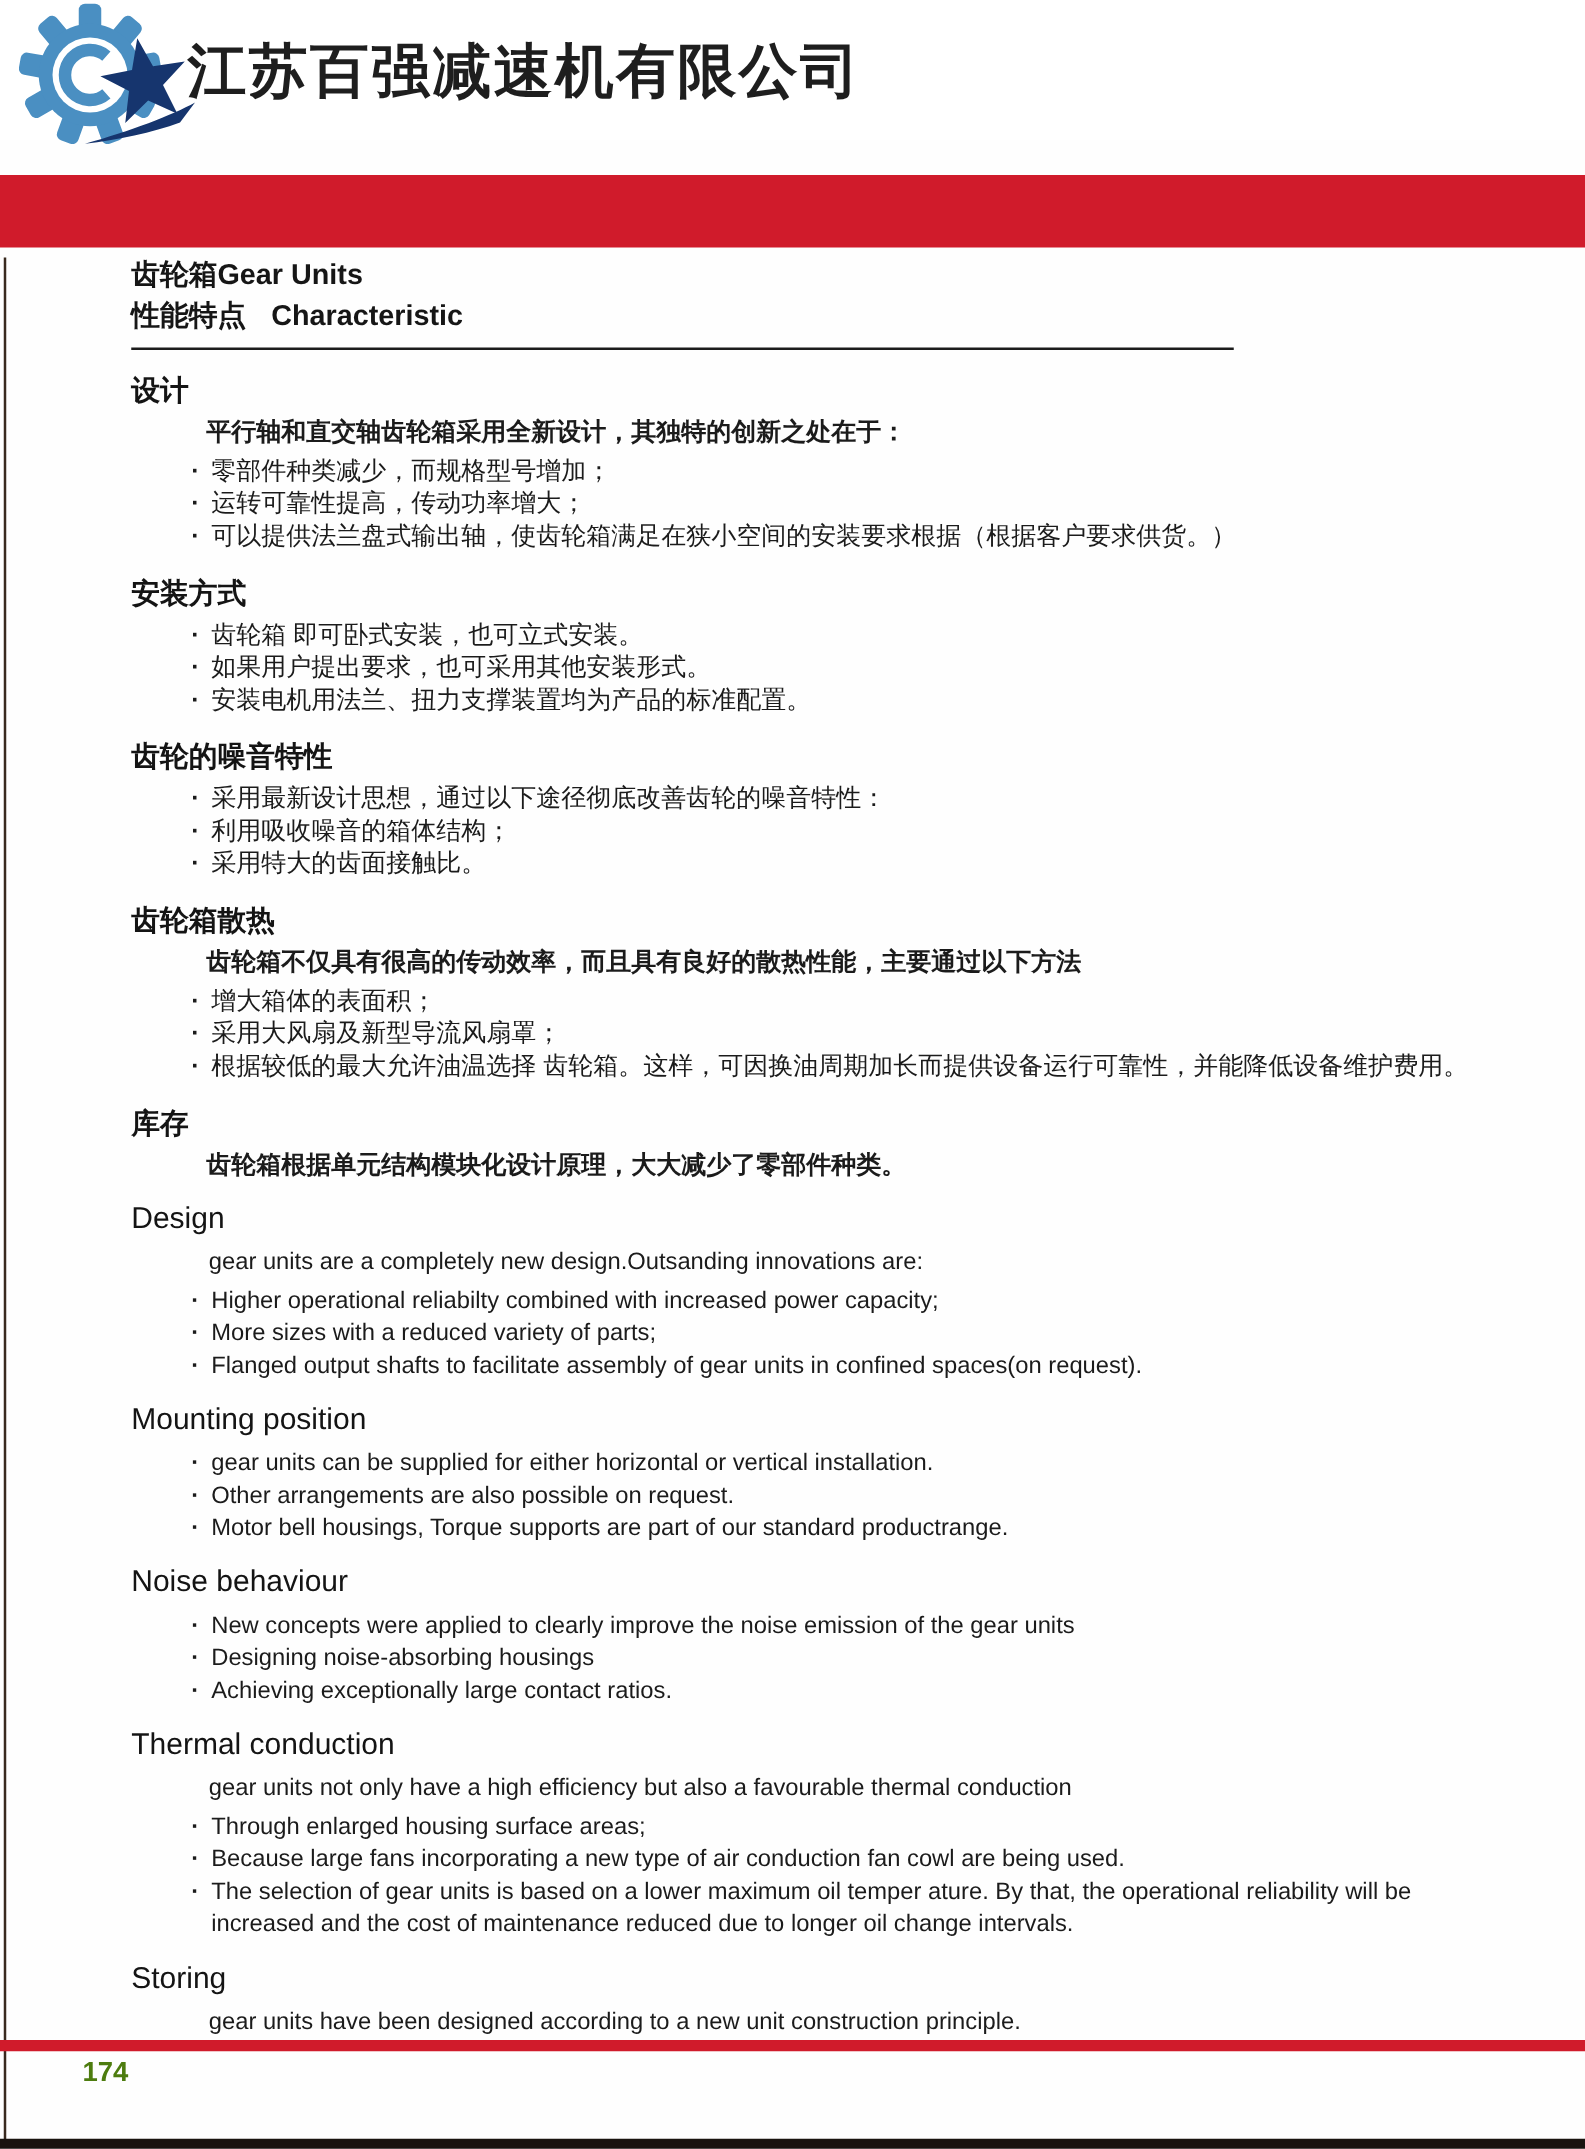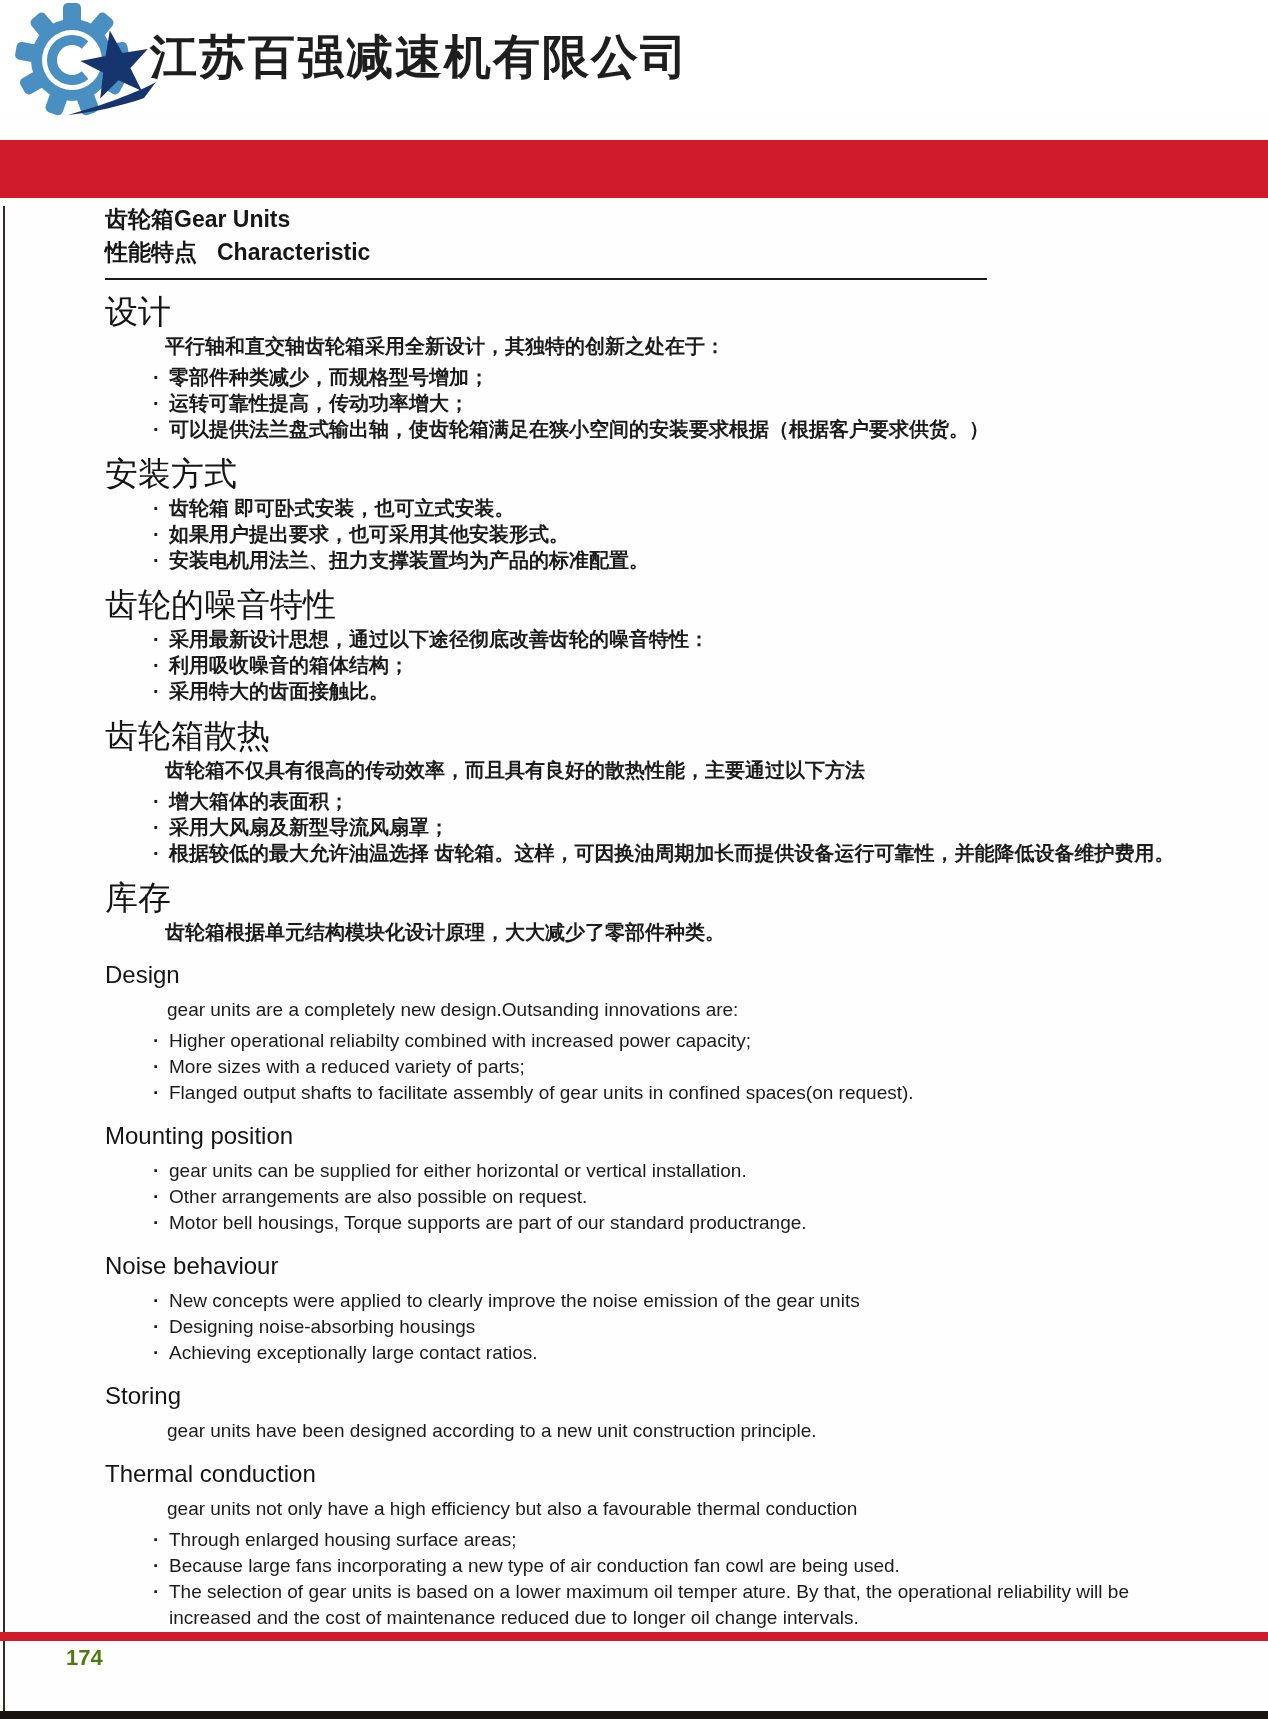"设计" .section.zh h2 { font-size: 33px -> 23px; font-weight: 400 -> 700 }
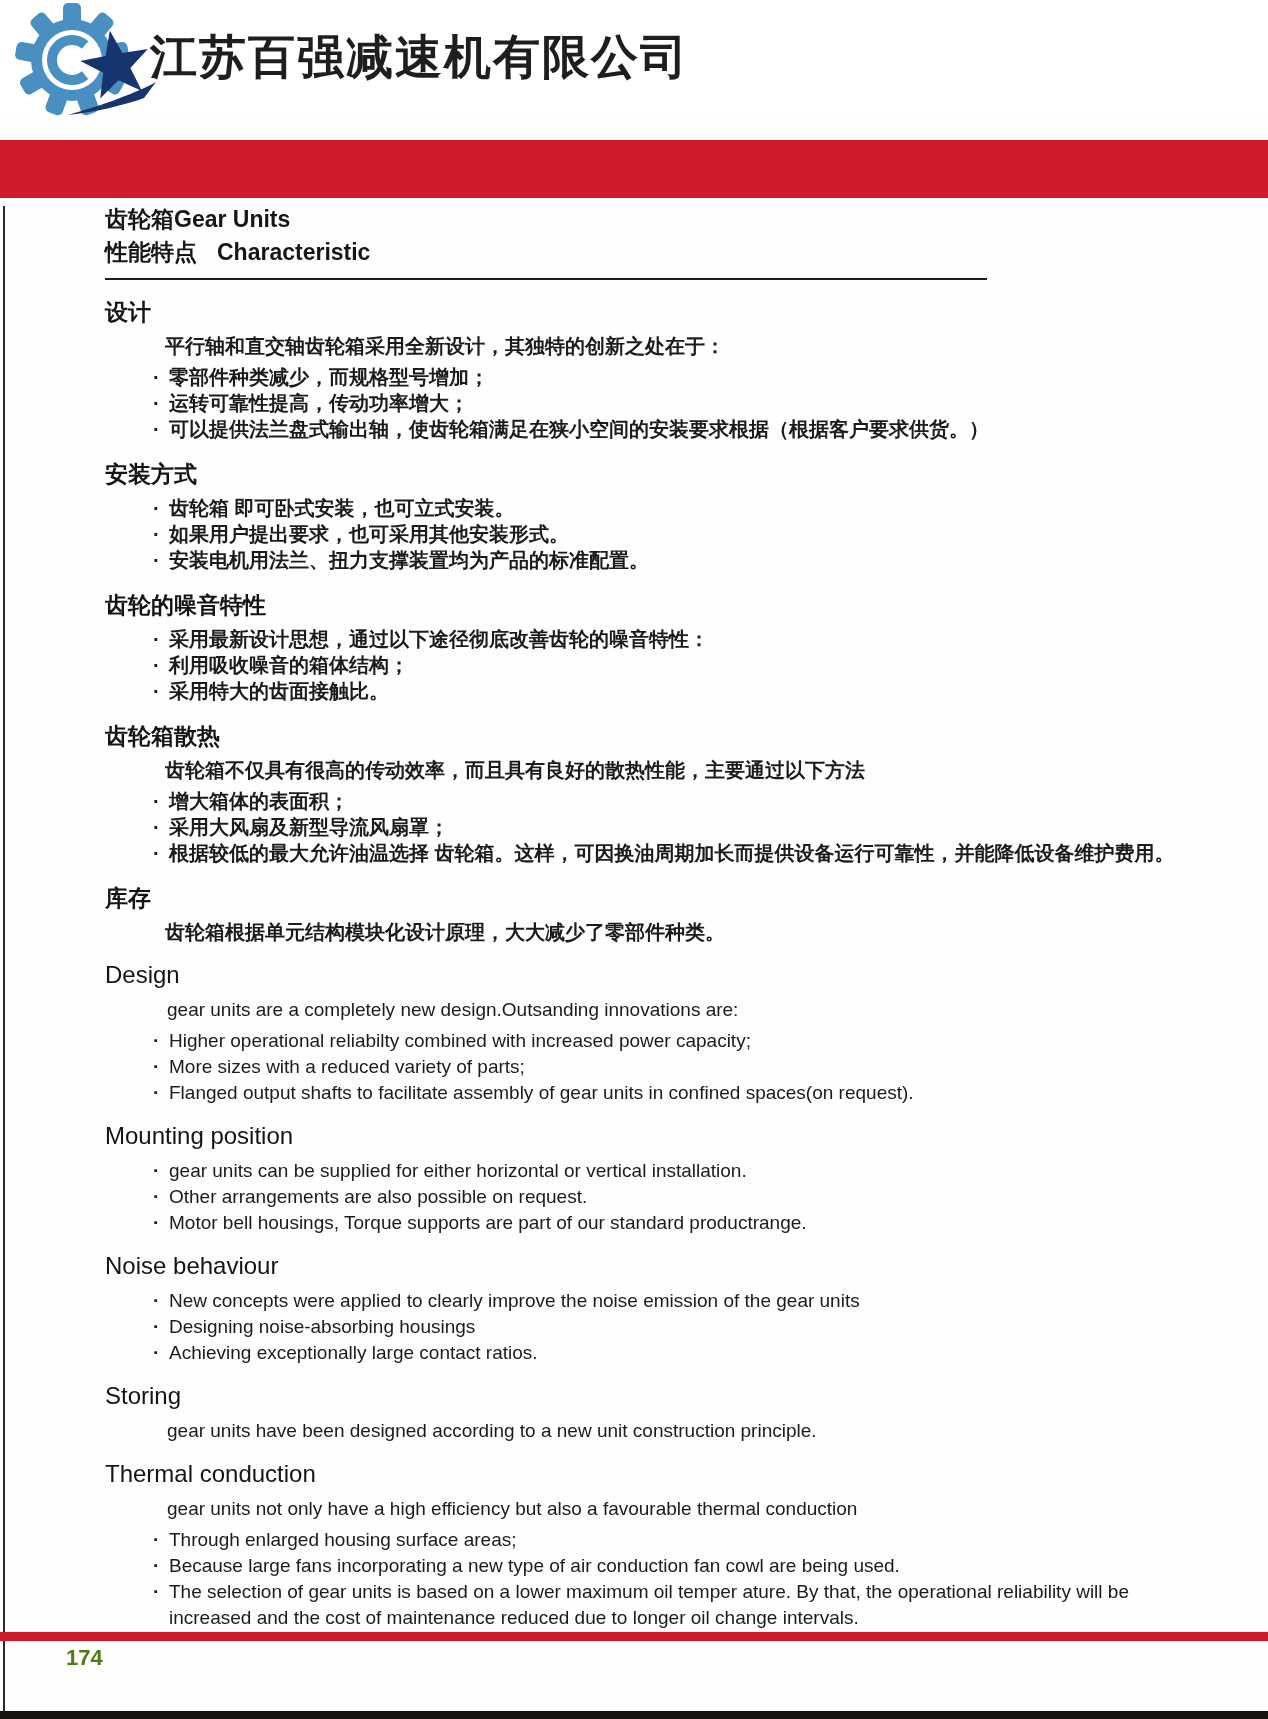"零部件种类减少，而规格型号增加；" .section.zh li { font-weight: 700 -> 400 }
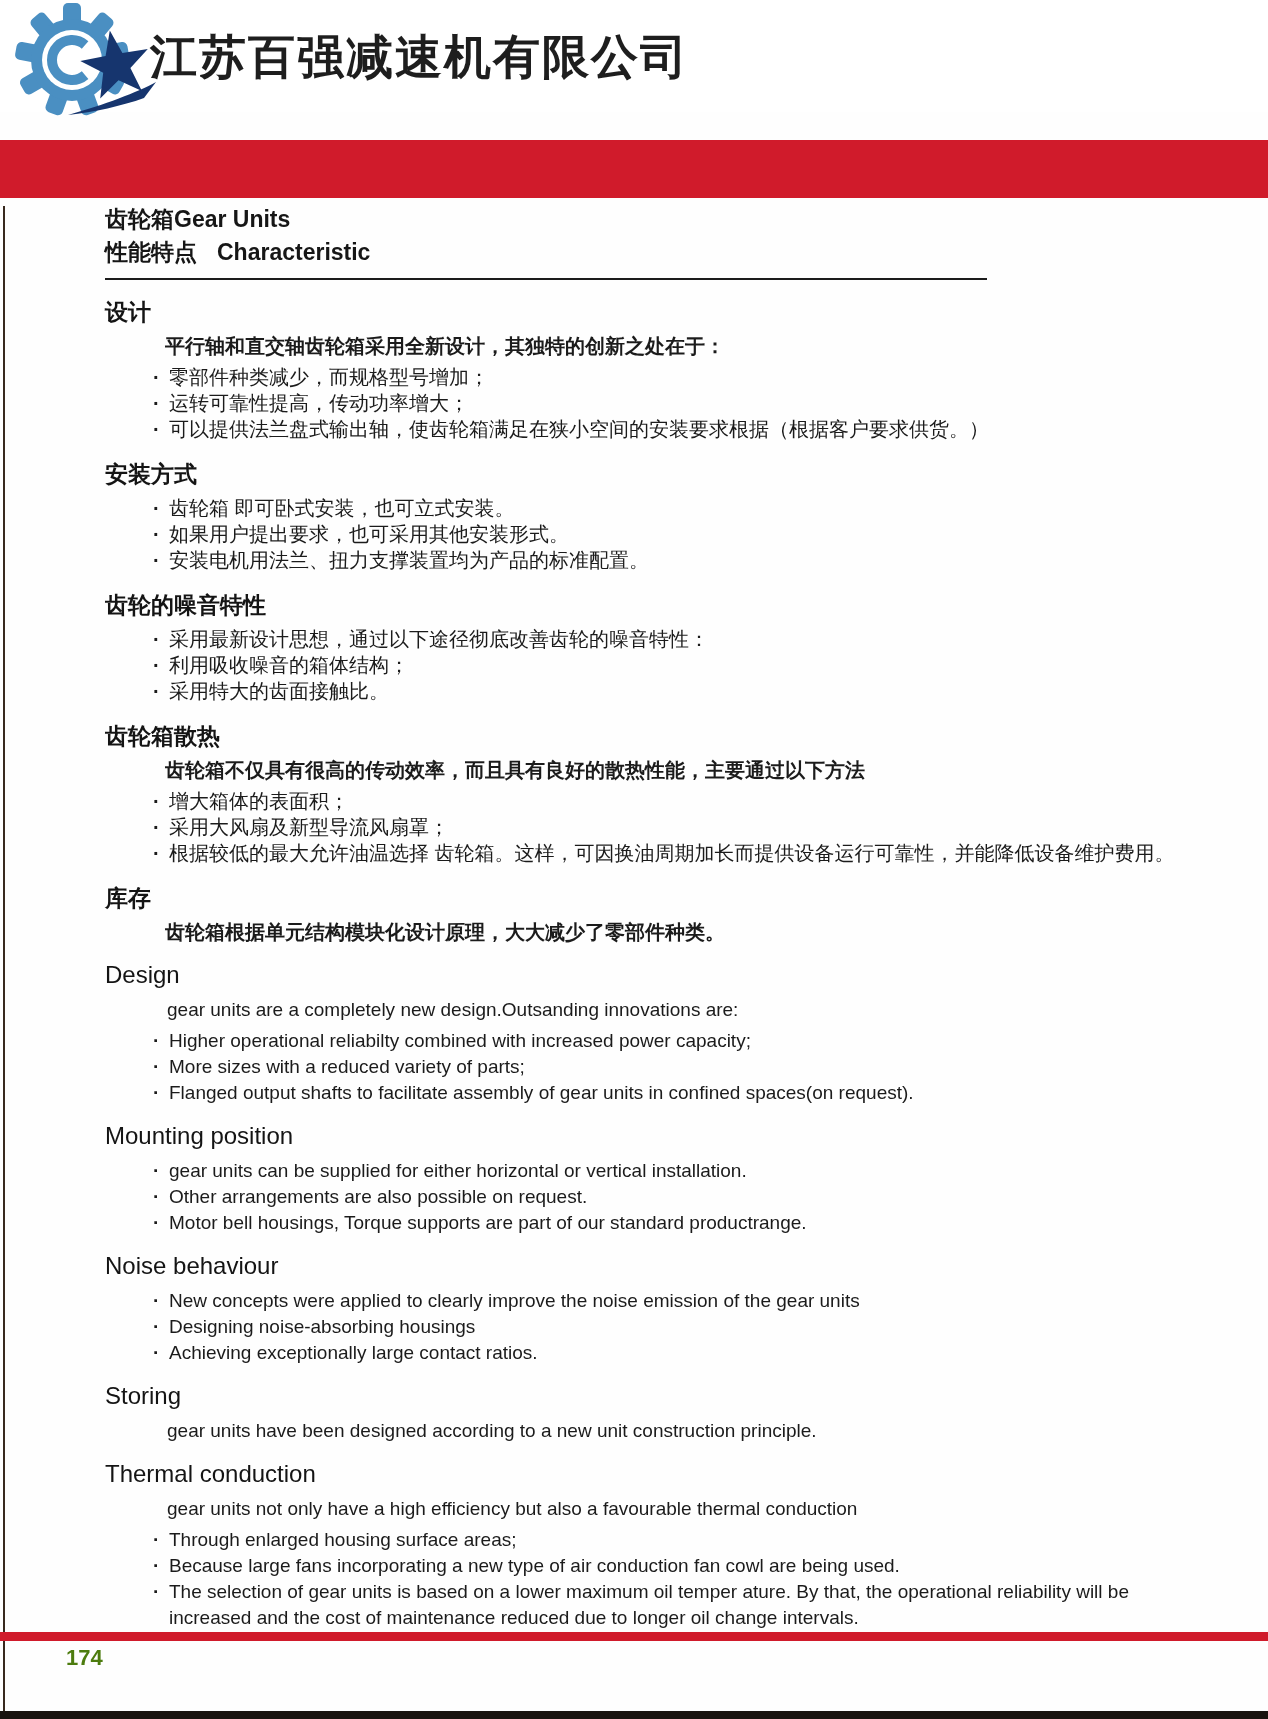"Storing" section.section { order: before "Thermal conduction" -> after "Thermal conduction" }
